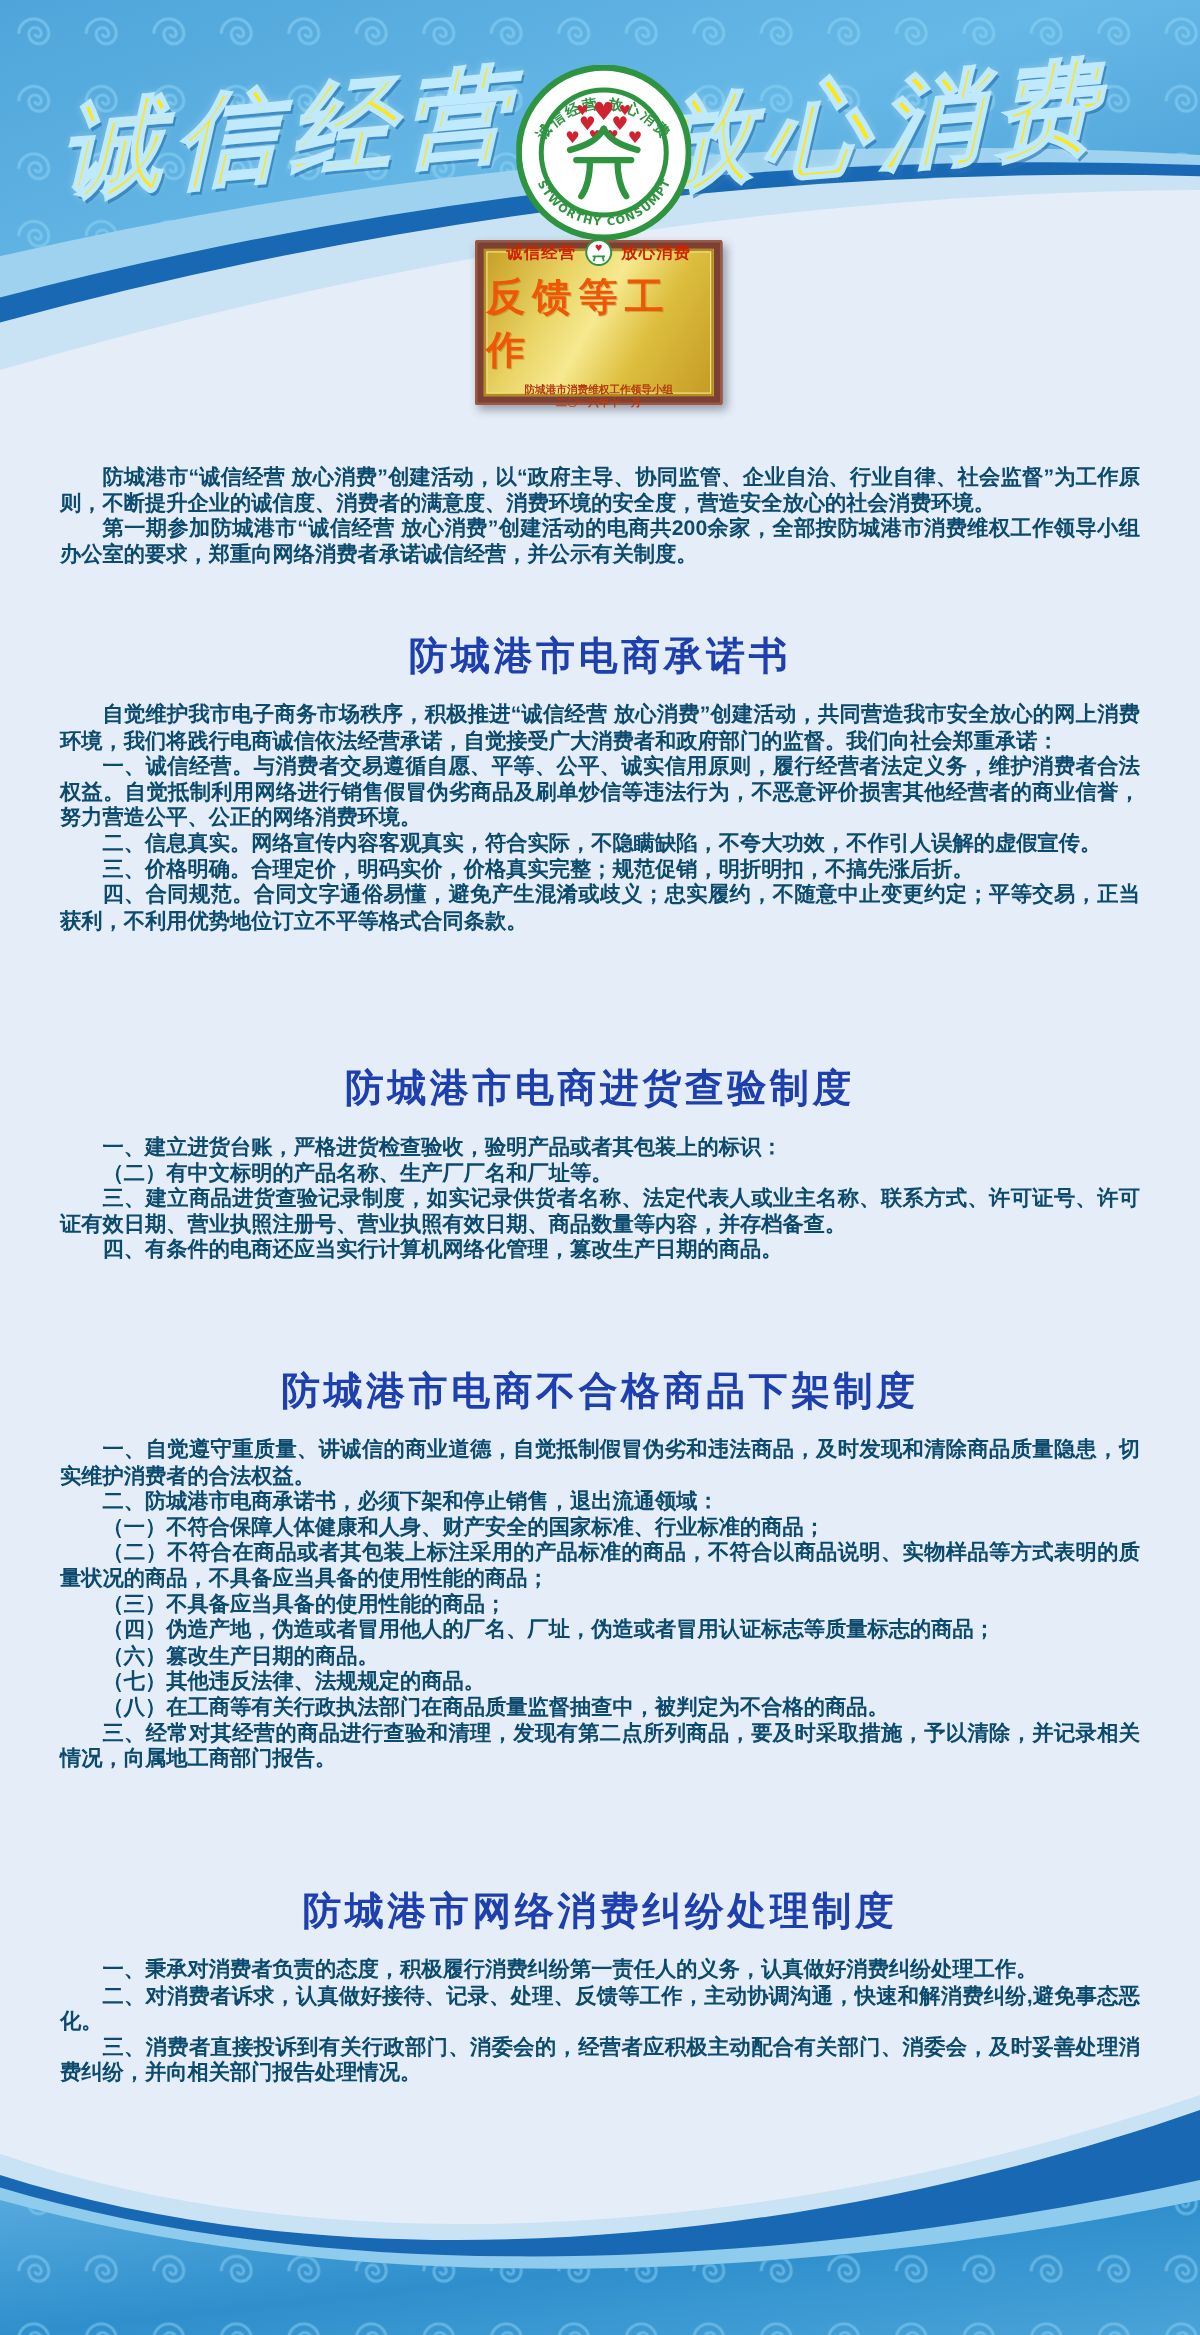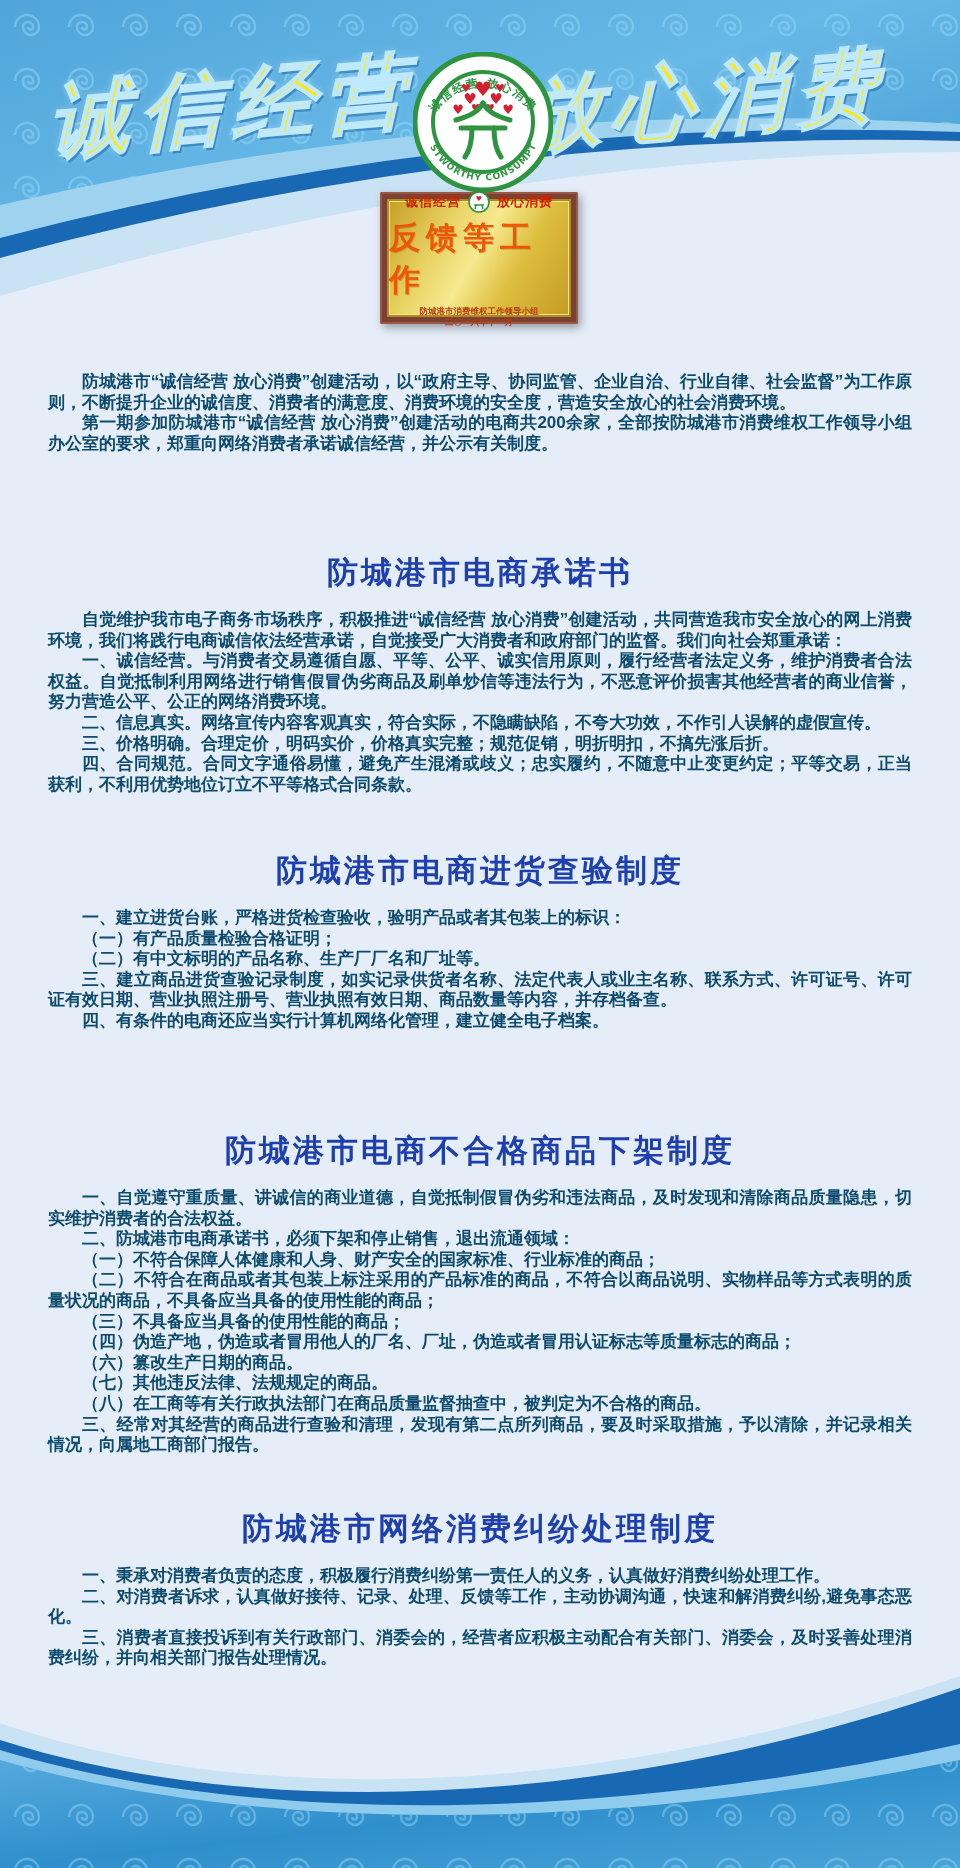"防城港市电商承诺书" #sec1 { margin-top: 48px -> none }
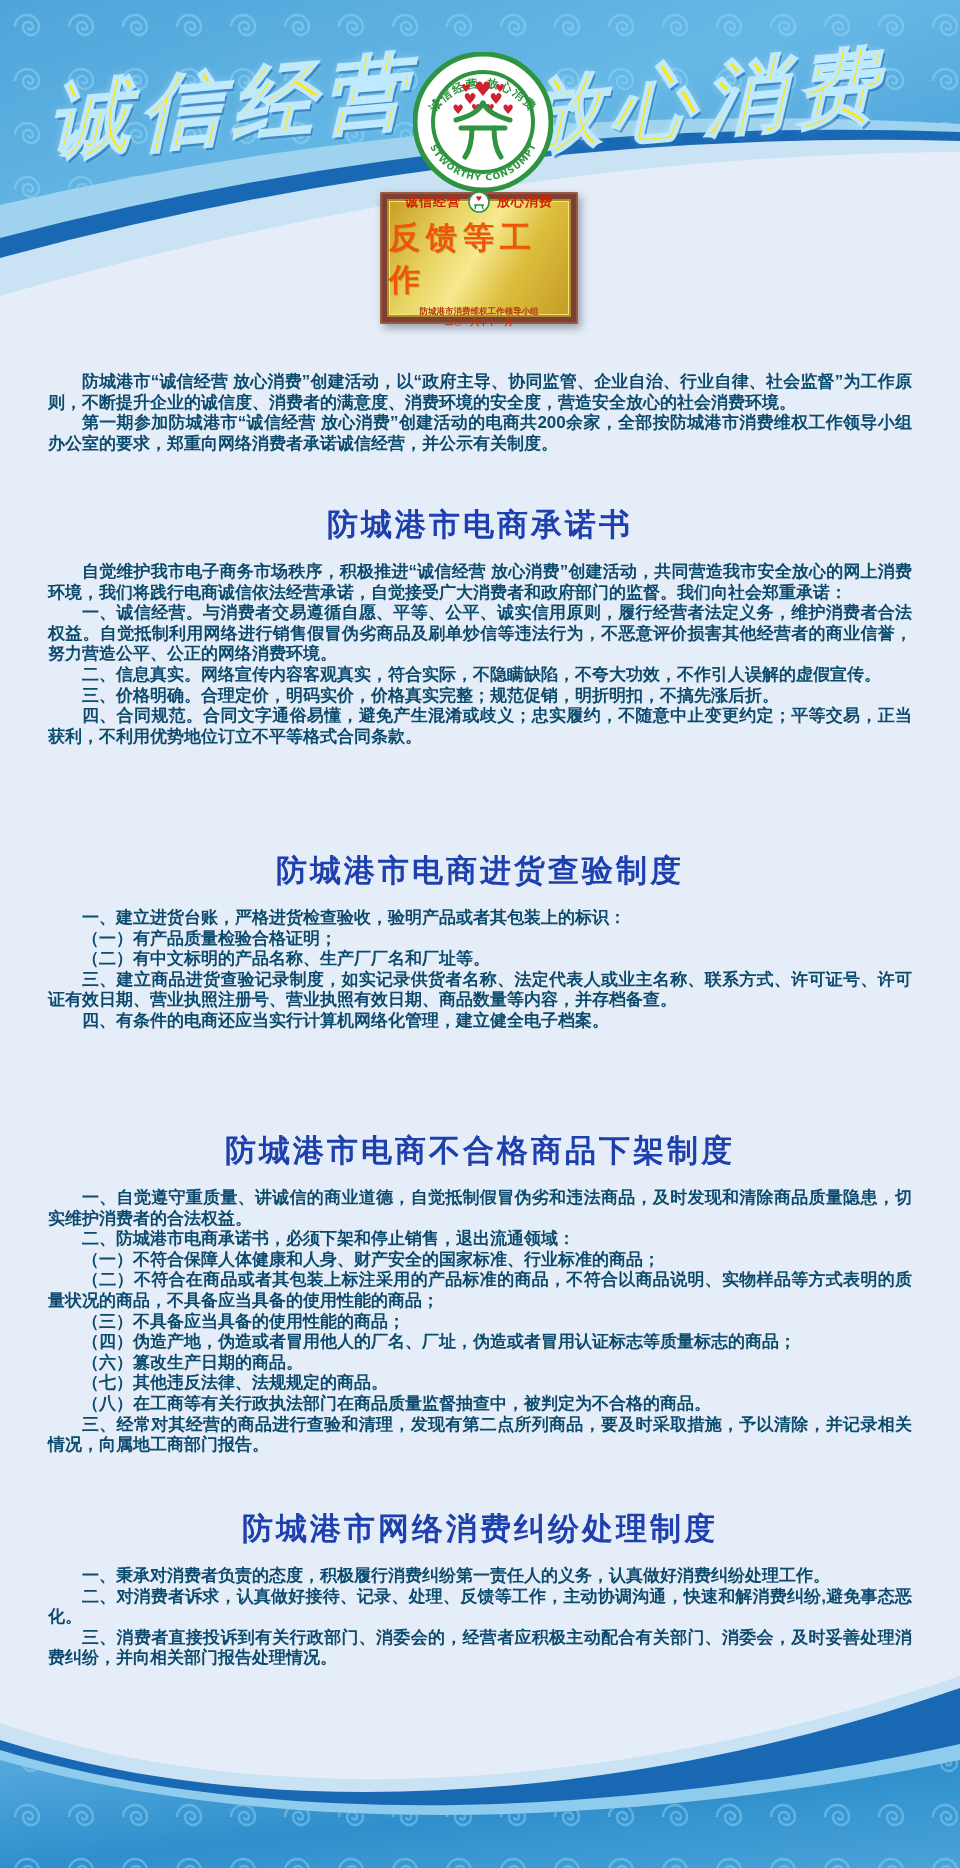"（一）有产品质量检验合格证明；" p.para { html: <p>（一）有产品质量检验合格证明；</p> -> none }
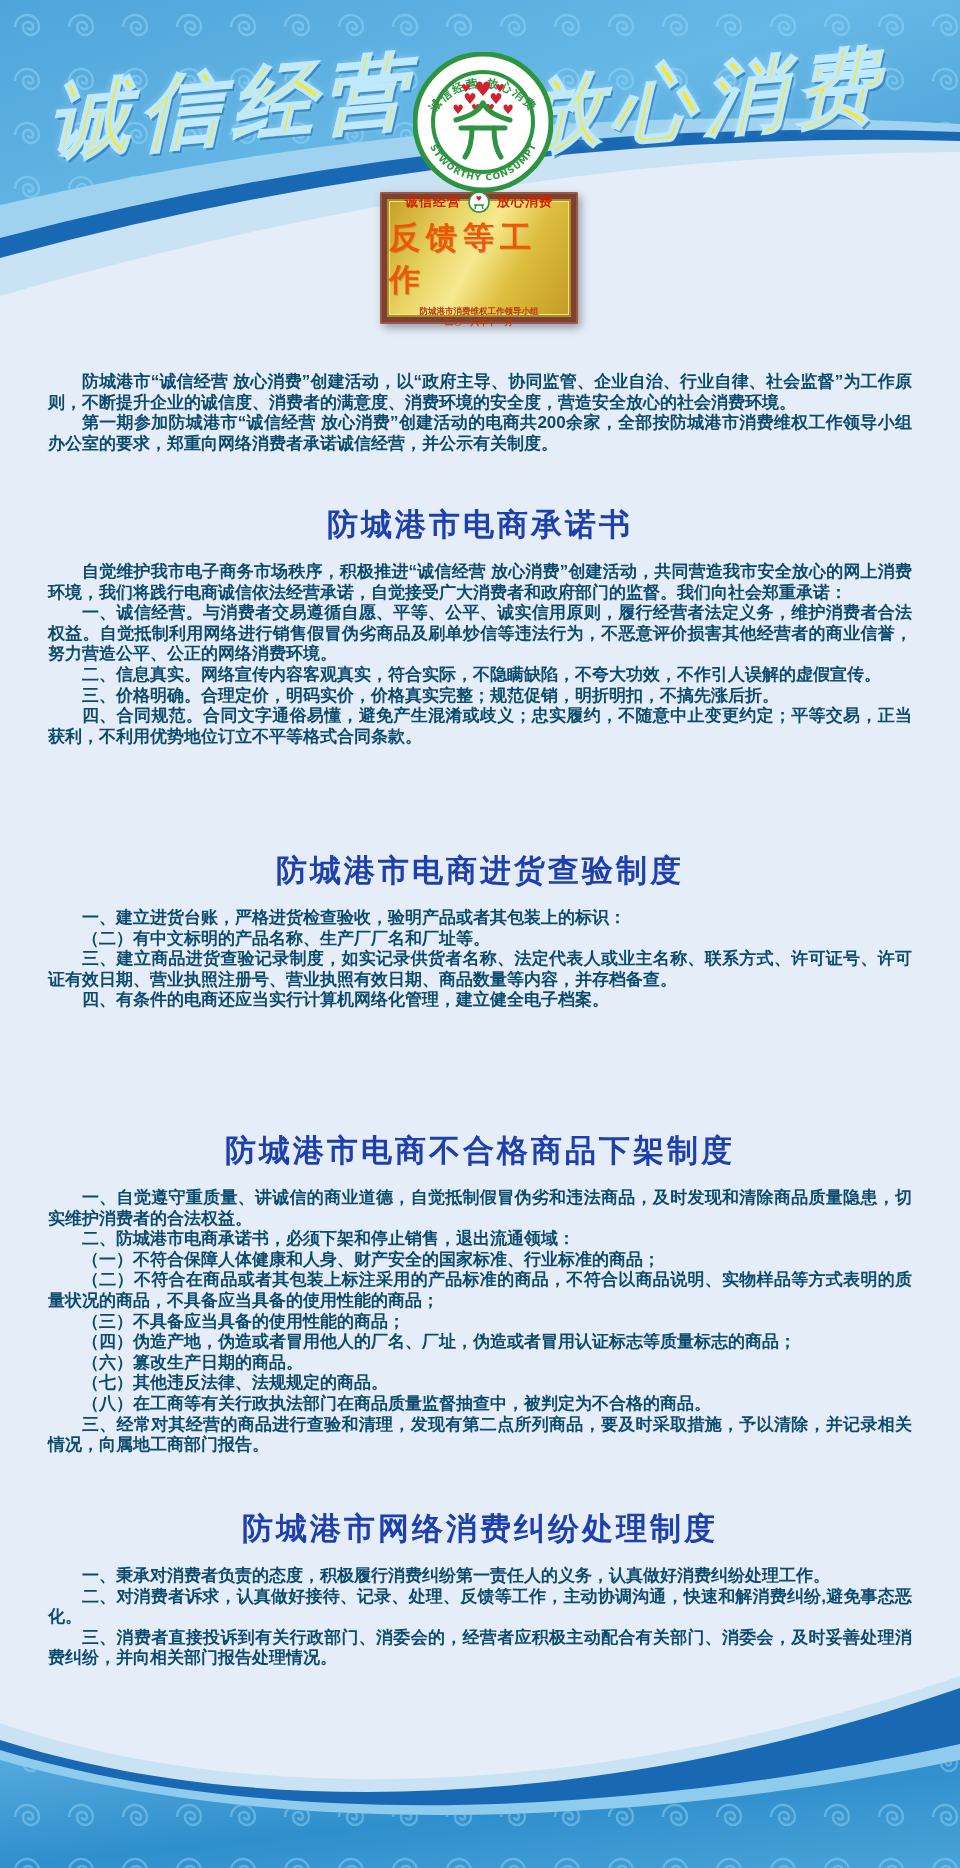"四、有条件的电商还应当实行计算机网络化管理，建立健全电子档案。" p.para { text: 建立健全电子档案 -> 篡改生产日期的商品 }
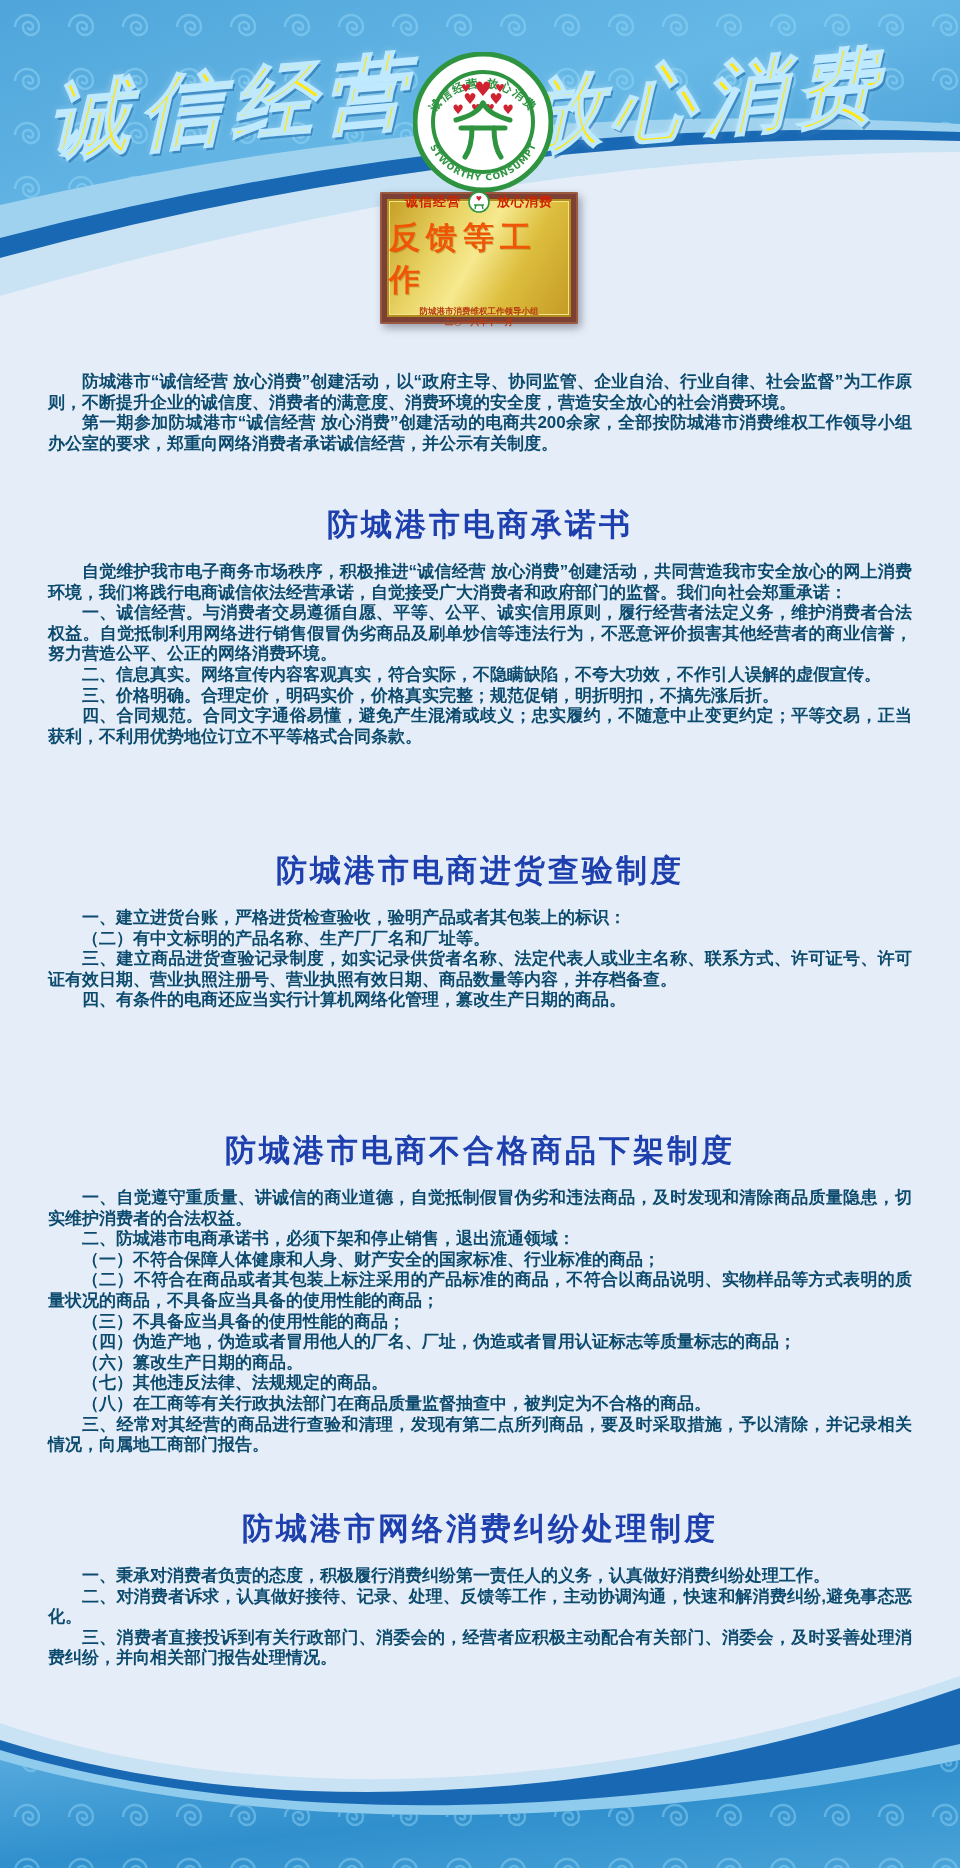"防城港市电商不合格商品下架制度" #sec3 { top: 1130px -> 1092px }
